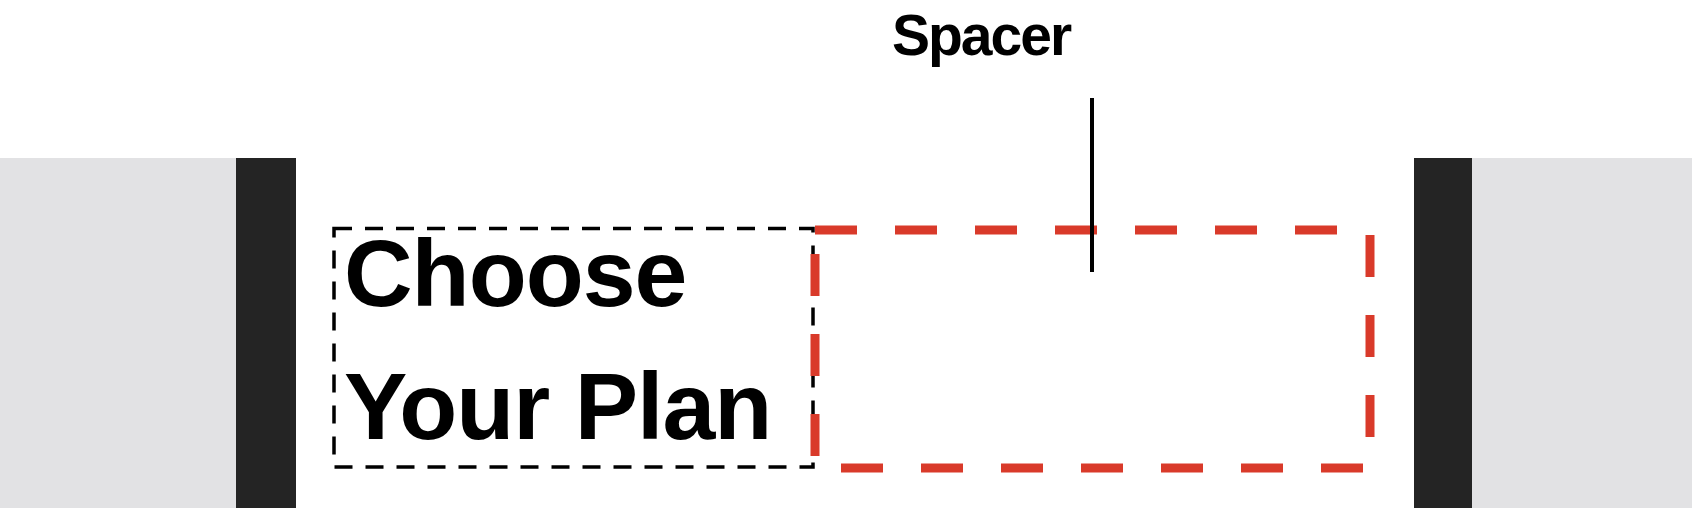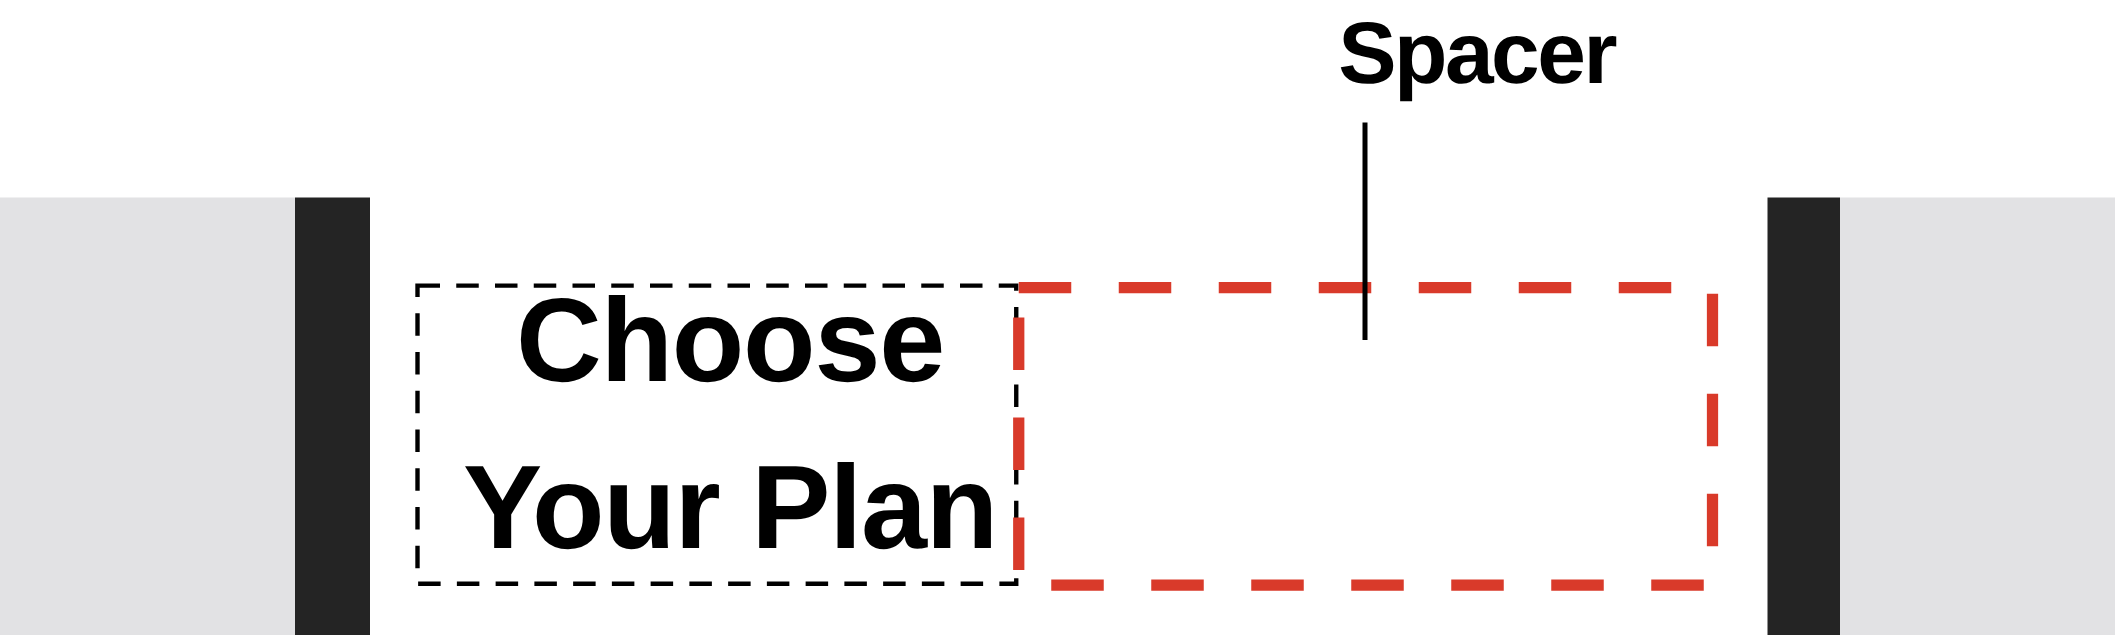"Spacer" .spacer-label { font-size: 70px -> 57px; text-align: right -> left }
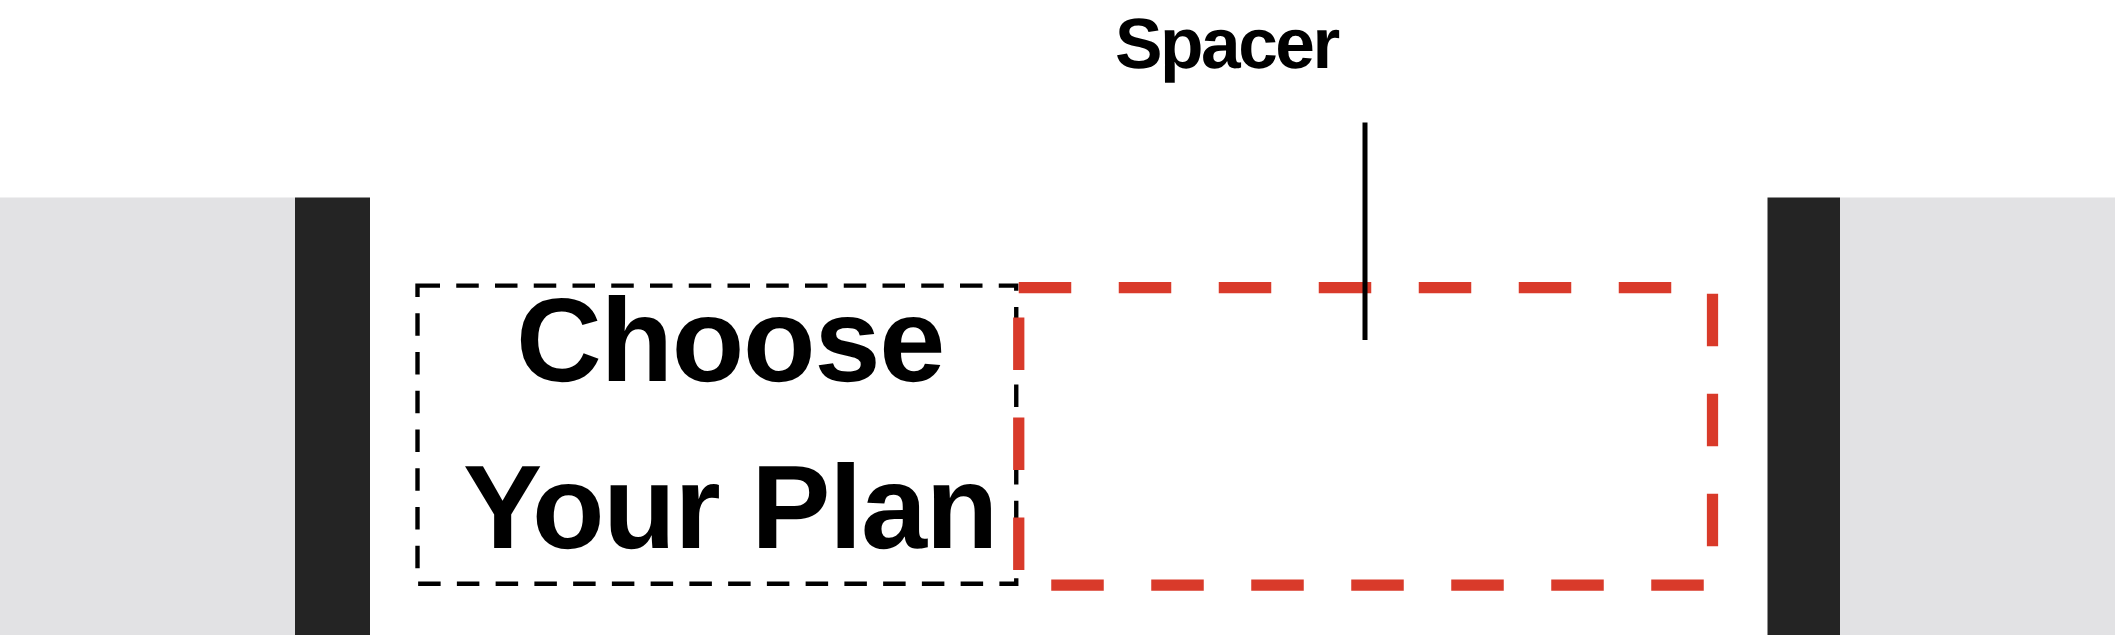"Choose Your Plan" .headline { text-align: center -> none }
